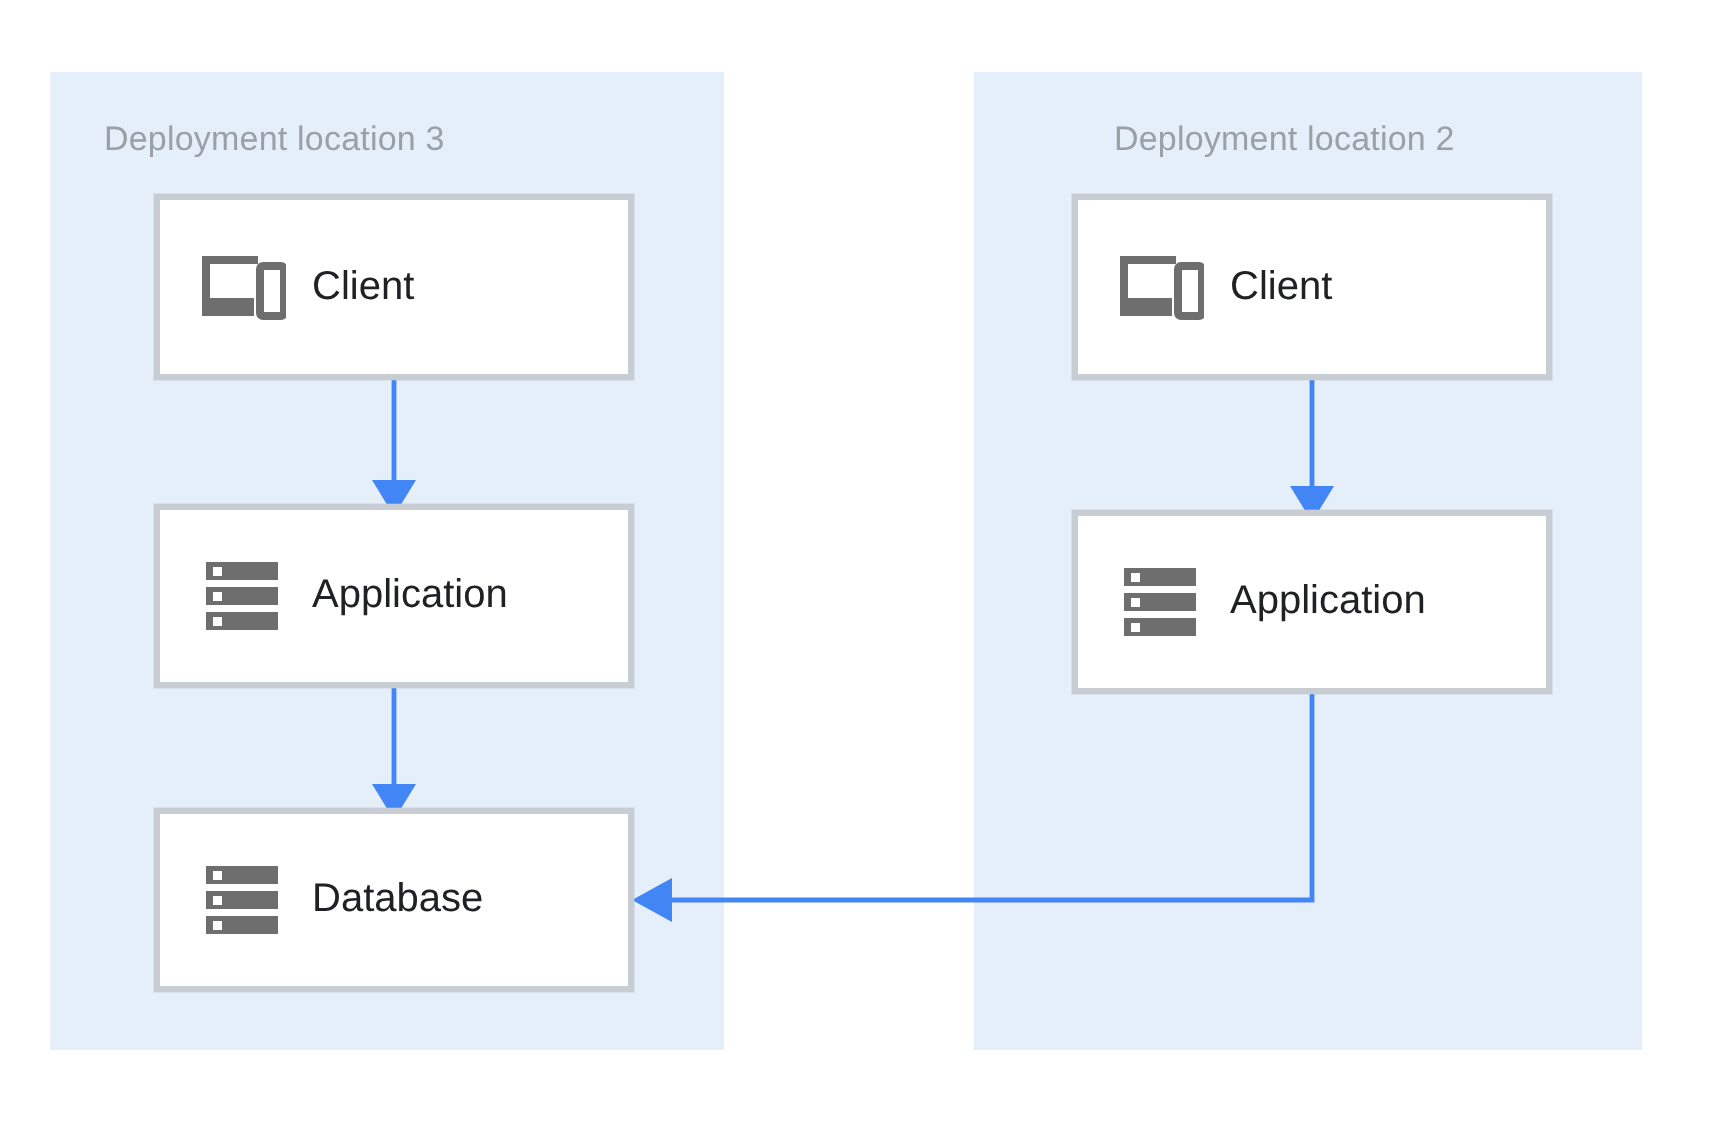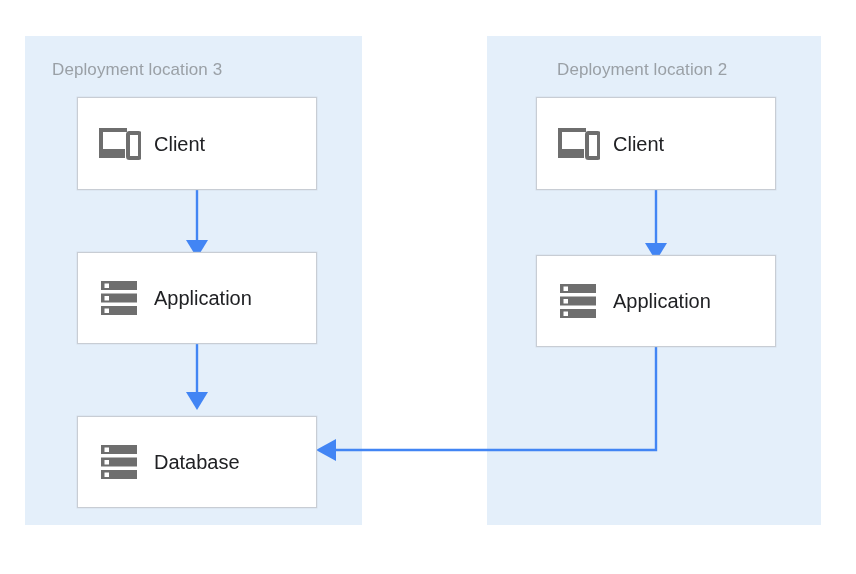"Client" .node { border: 1px solid #14b8a6 -> 3px solid #14b8a6 }
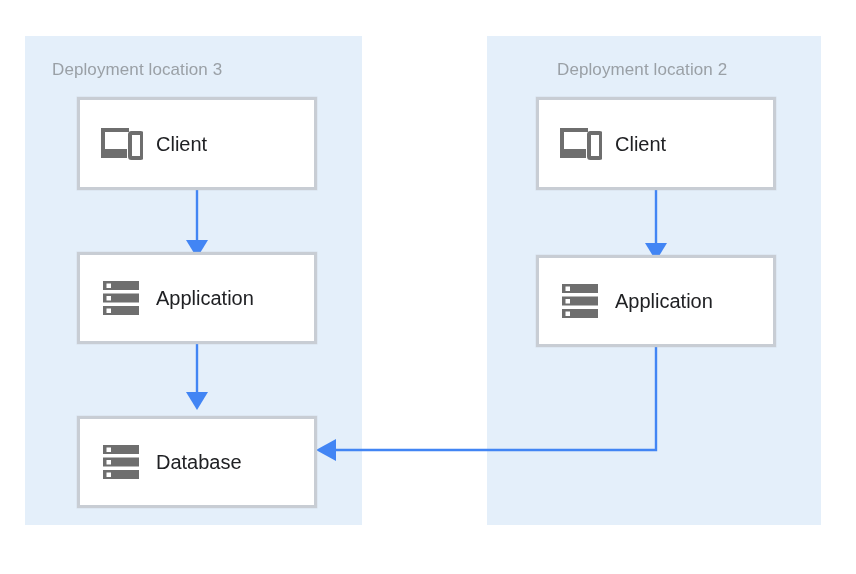"Database" div.node { top: 416px -> 404px }
